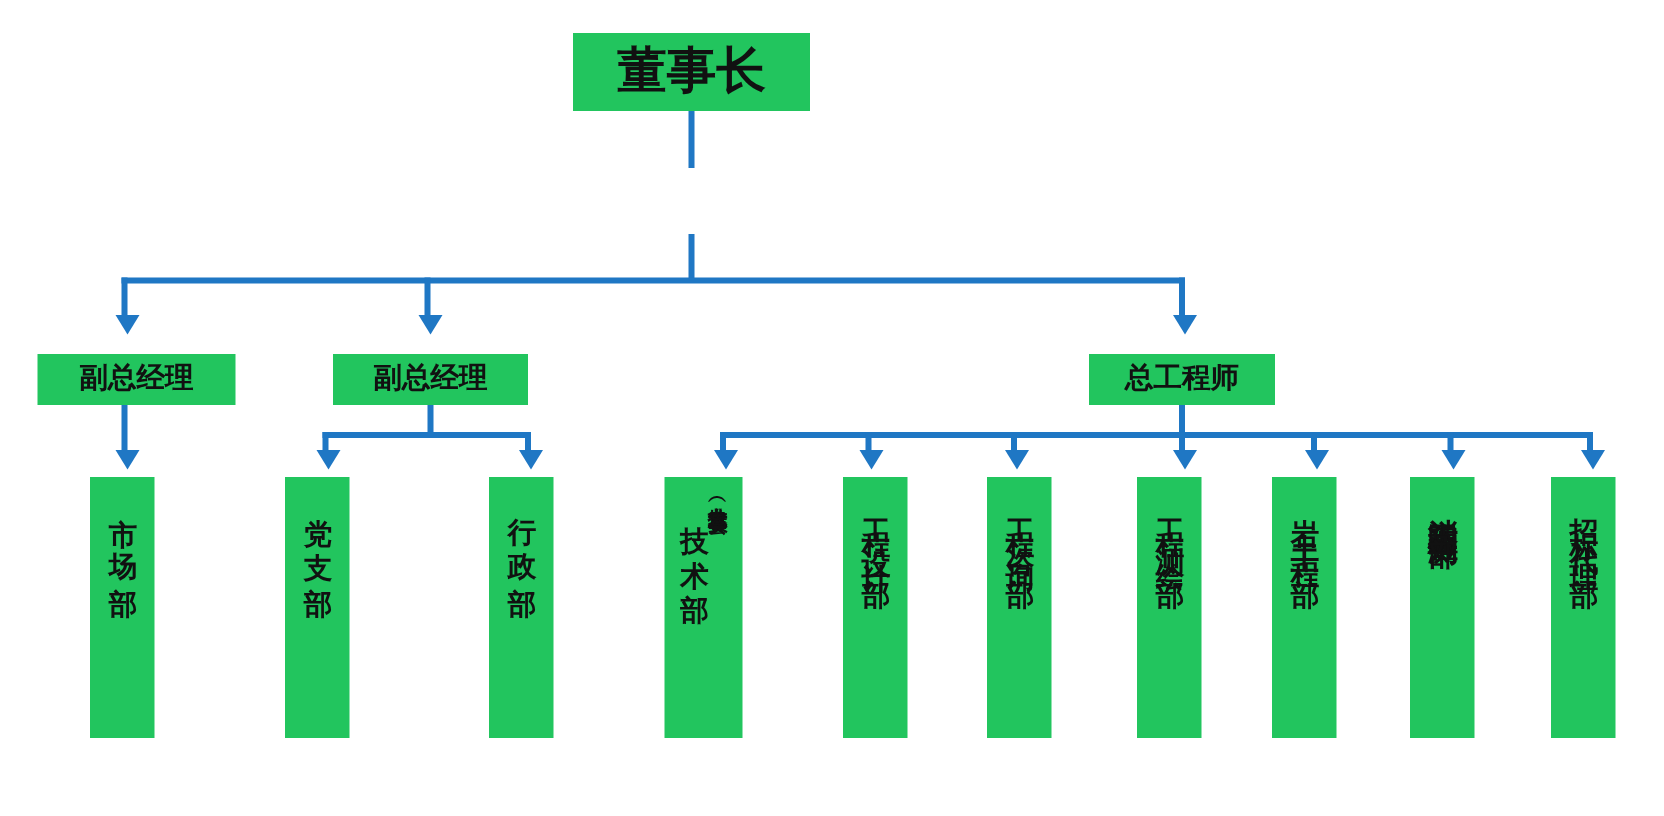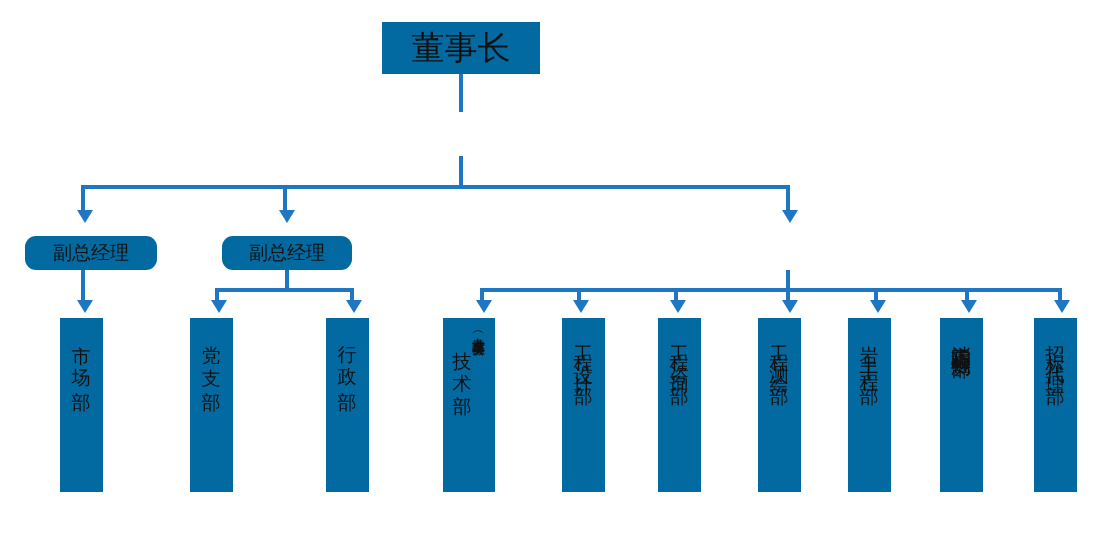"董事长" .box { background: #0369a1 -> #22c55e; font-weight: none -> bold }
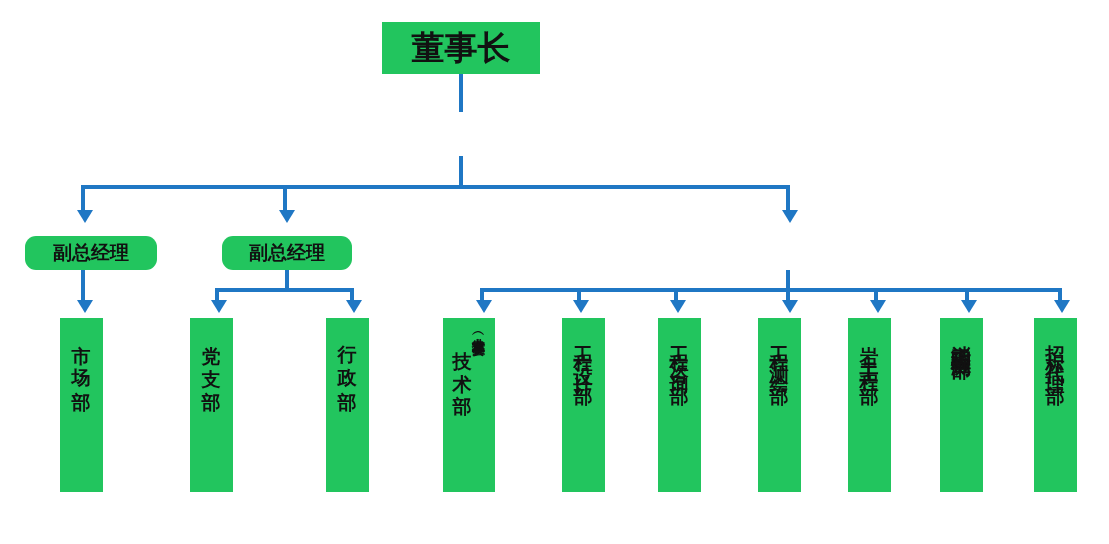"副总经理" .b-dep { border-radius: 11px -> none }
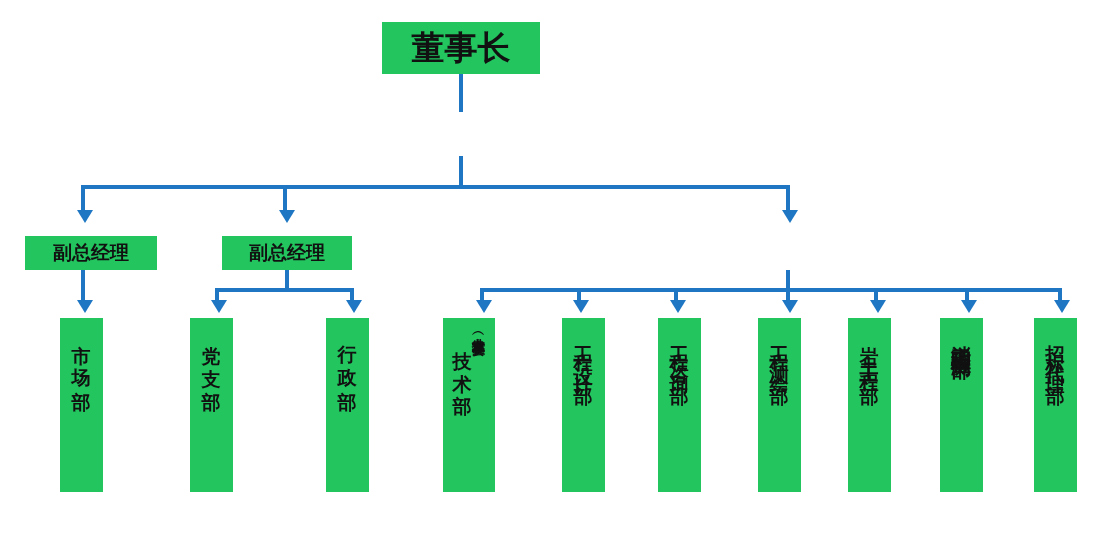"总工程师" div.box { html: none -> <div>总工程师</div> }
